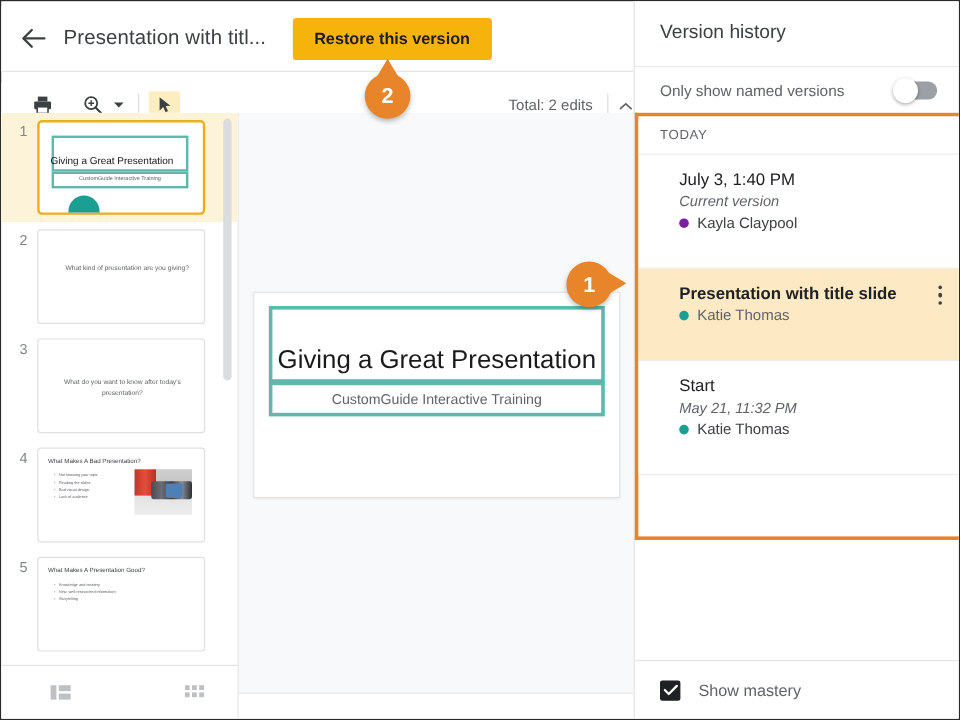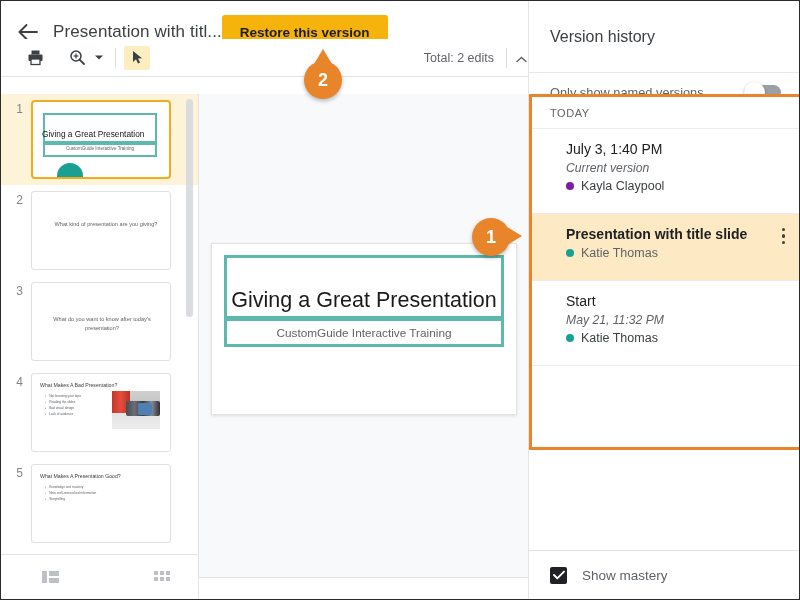"Restore this version" .restore-btn { margin-left: none -> 22px }
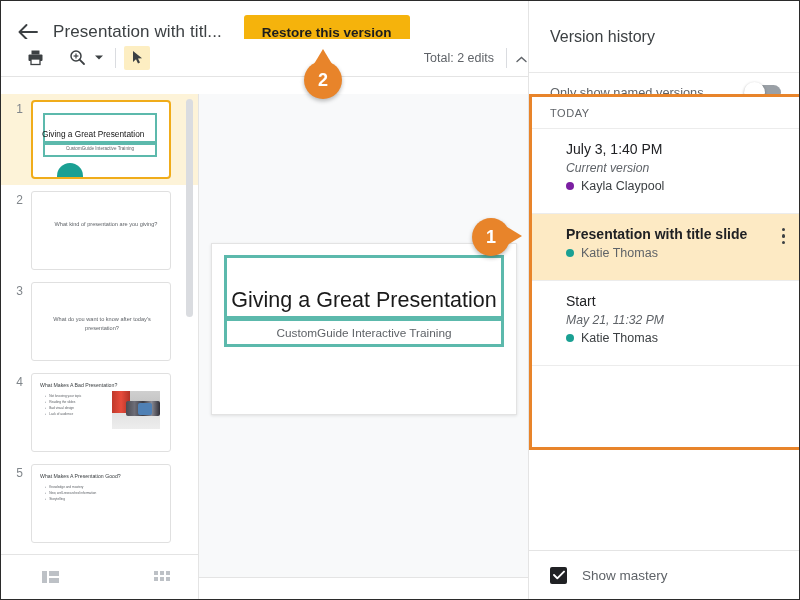"Version history" .vh-header { height: 72px -> 55px }
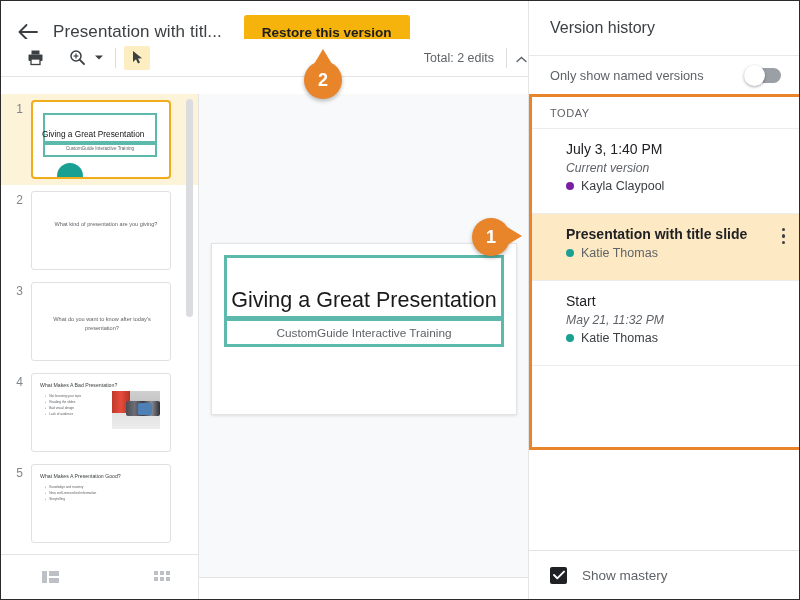"Total: 2 edits" .toolbar { top: 38px -> 68px }
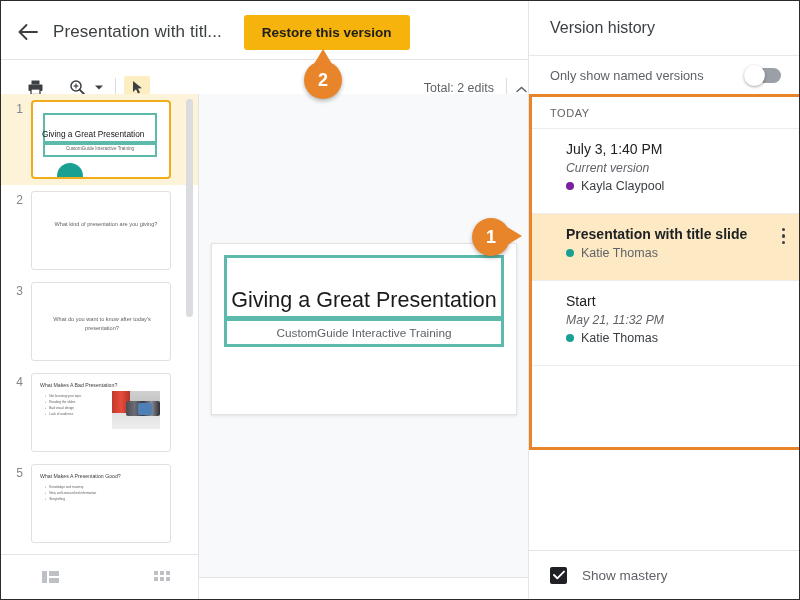"July 3, 1:40 PM" .vh-item { padding: 12px 14px 20px 34px -> 12px 14px 30px 34px }
